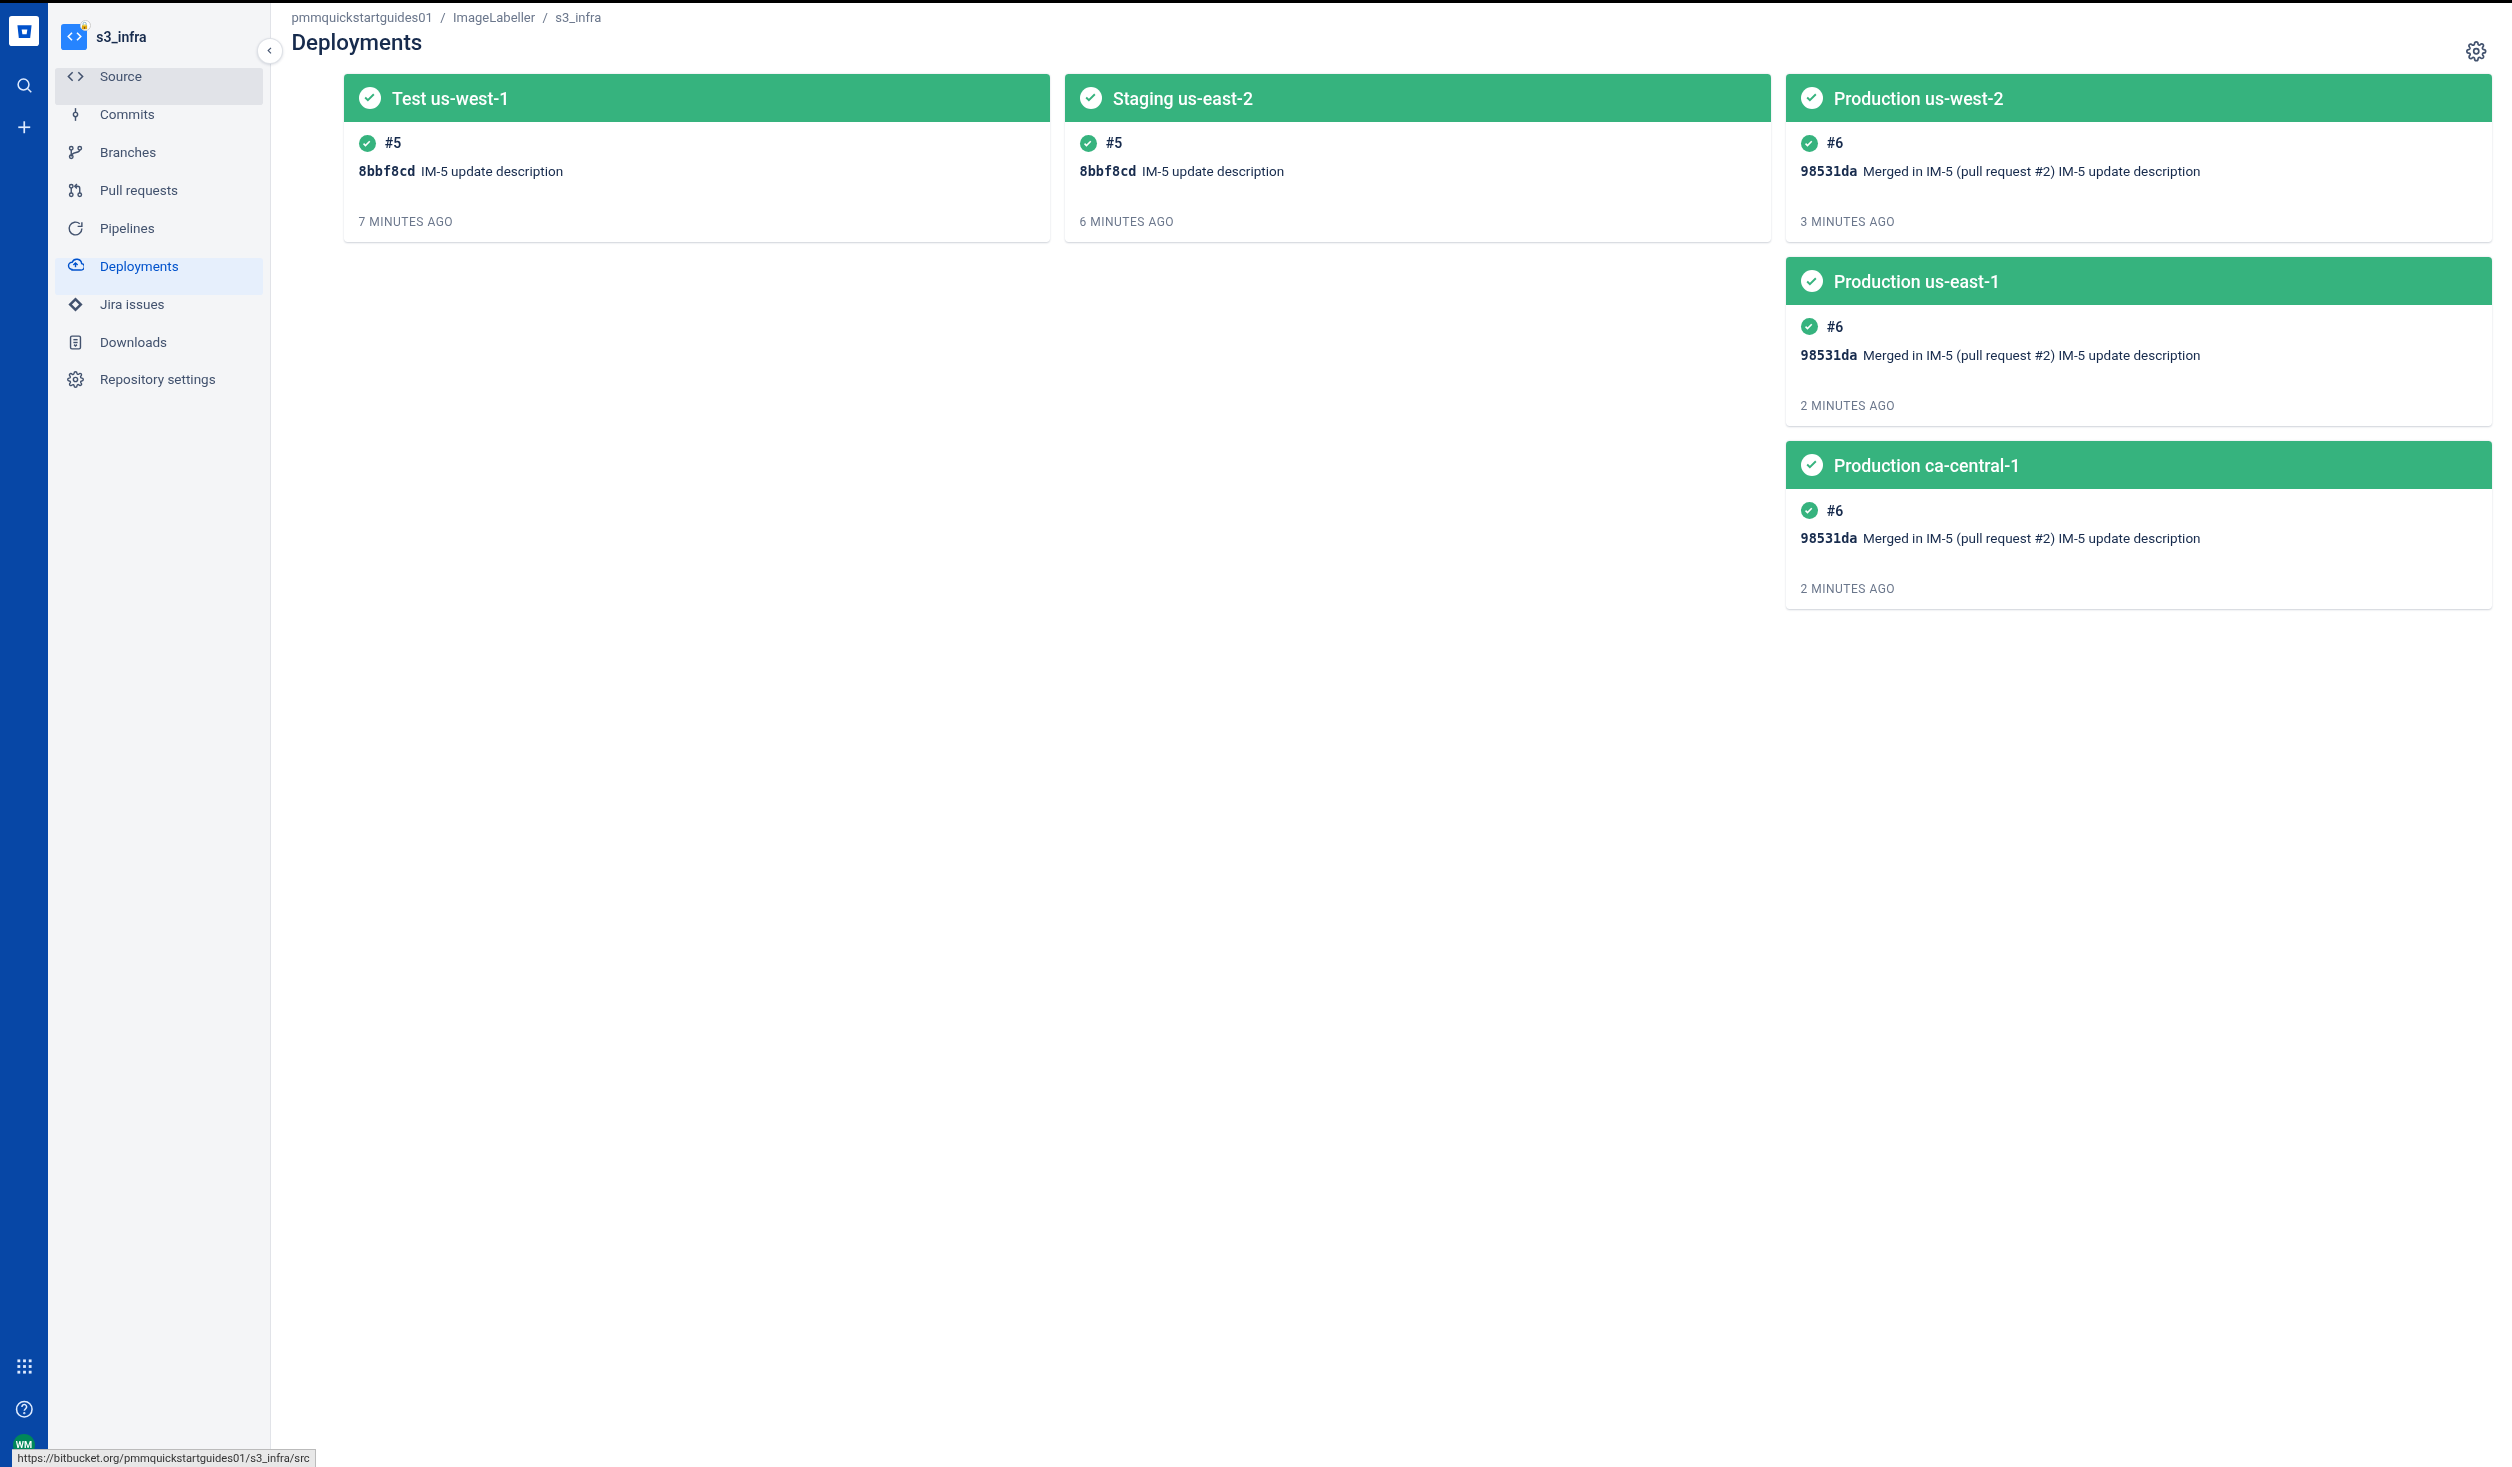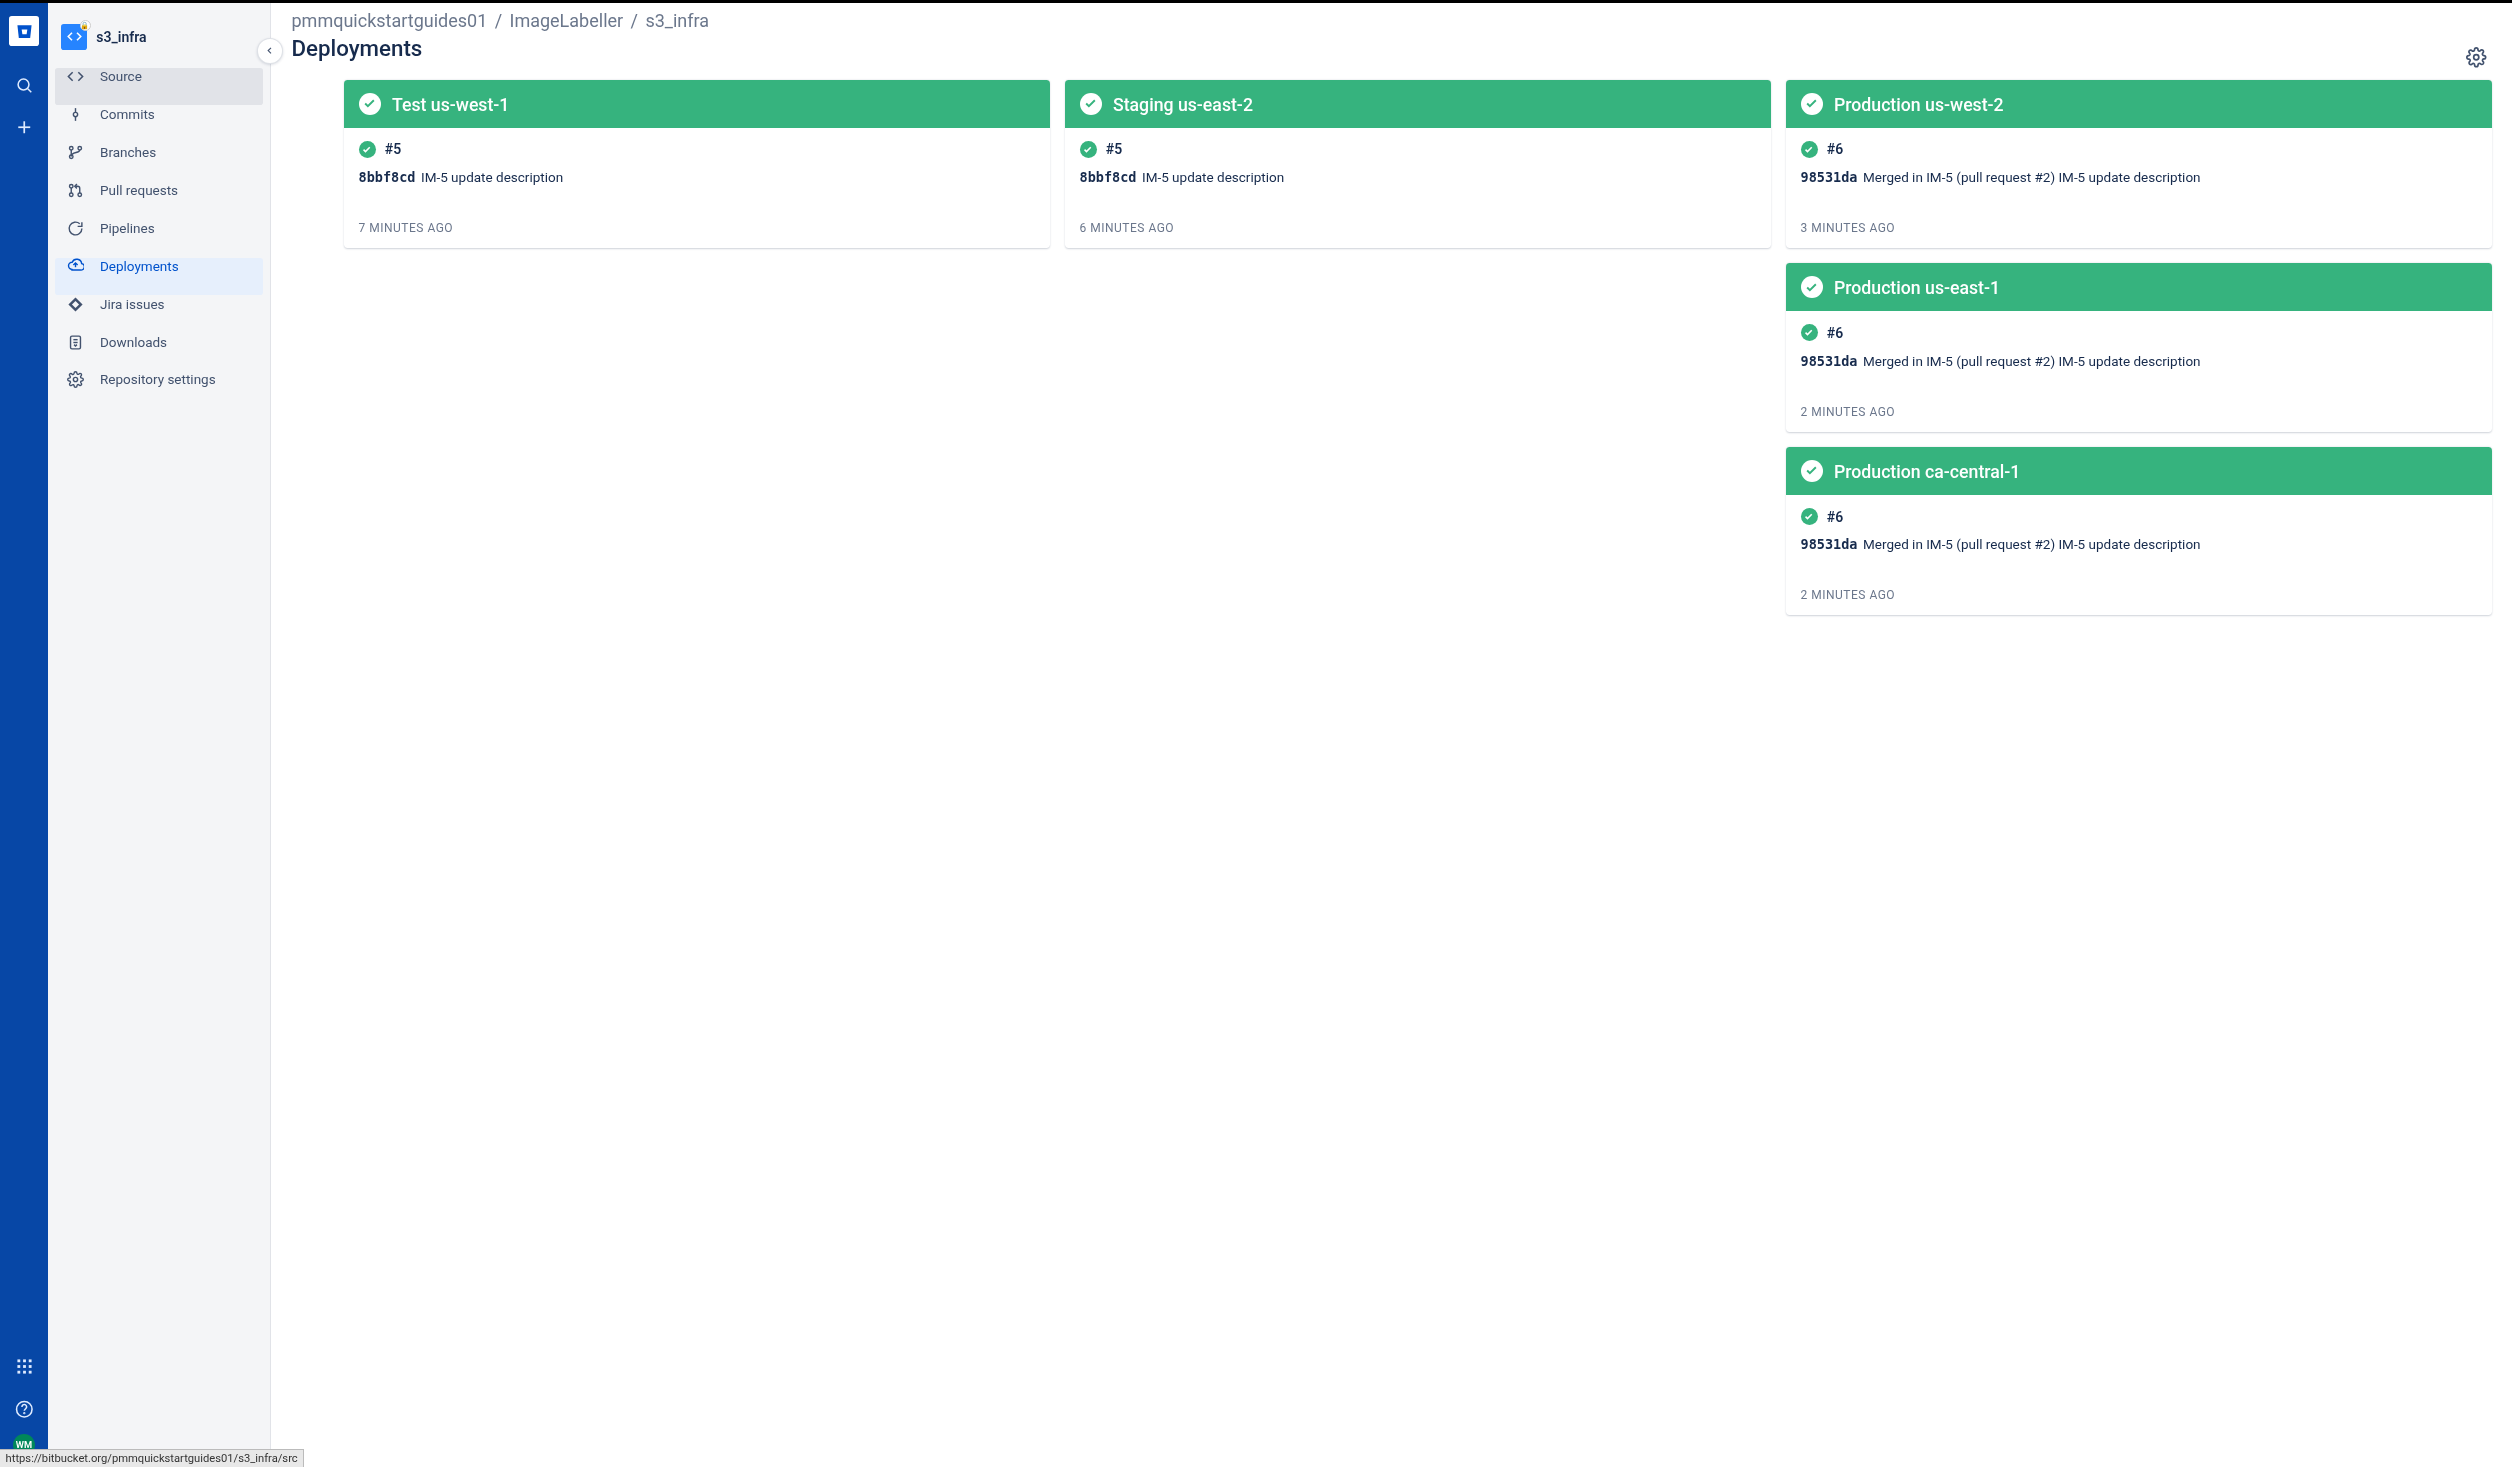"pmmquickstartguides01" .breadcrumb { font-size: 18px -> 13px }
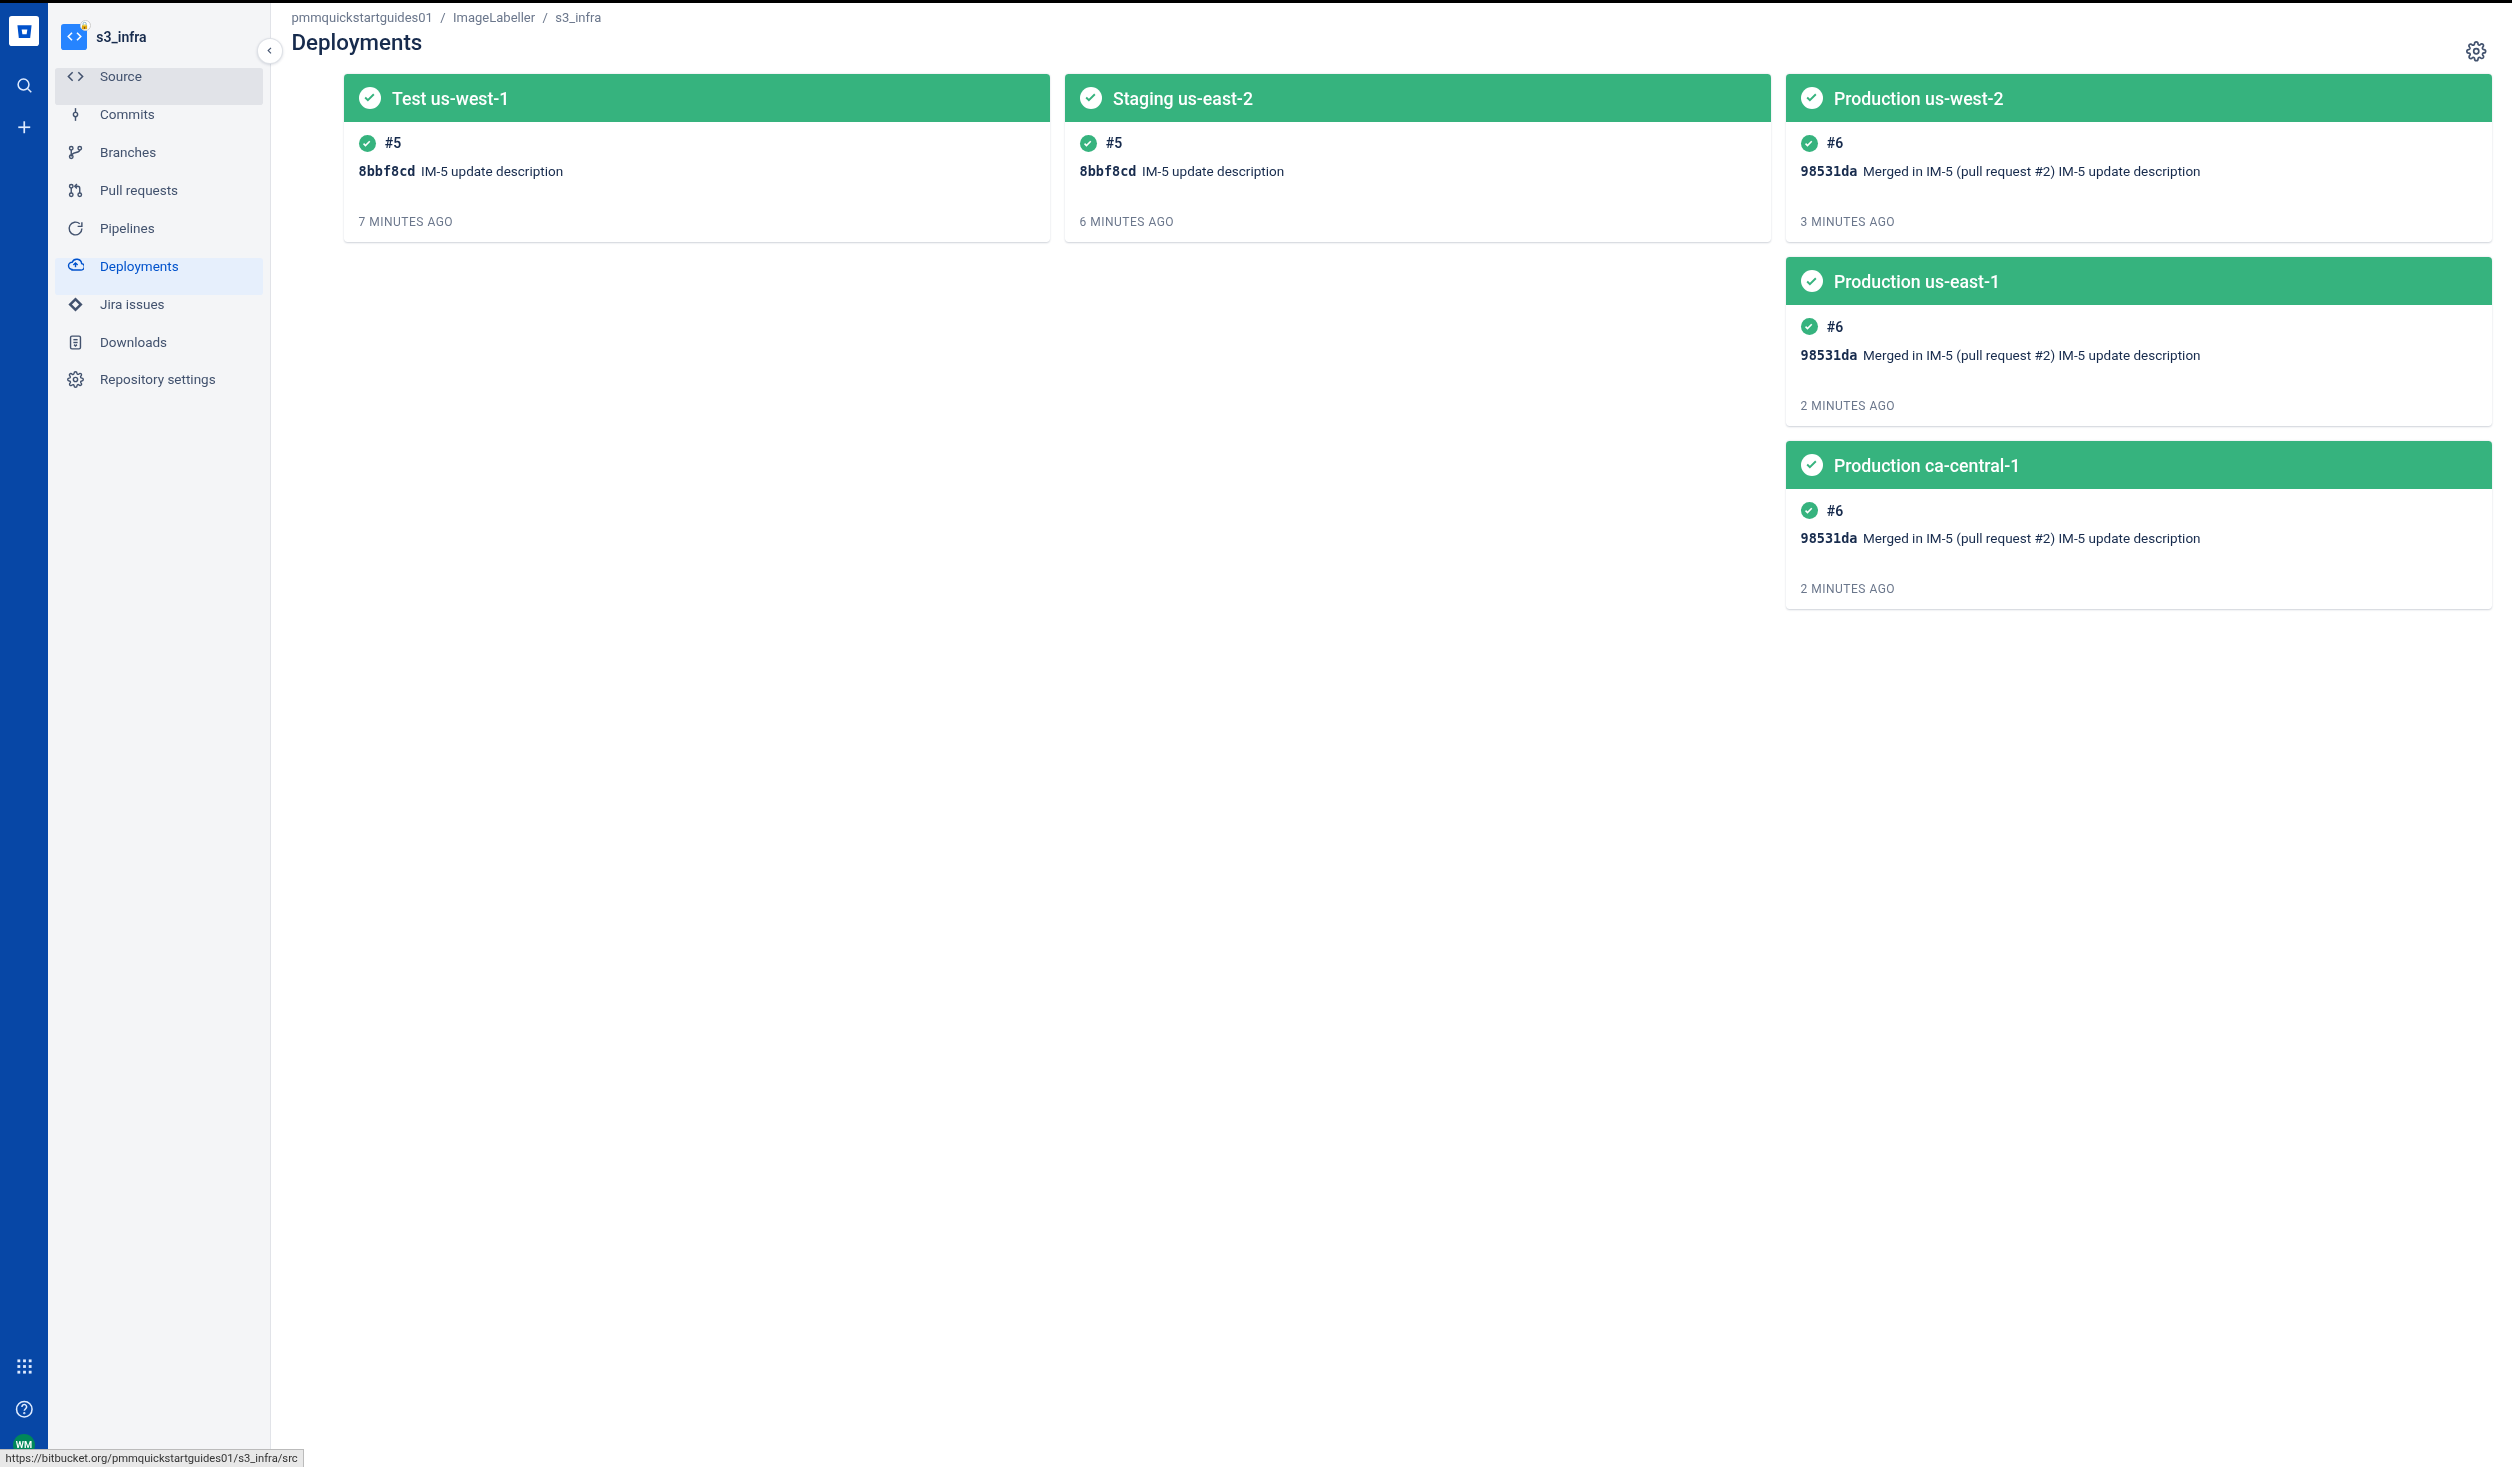"https://bitbucket.org/pmmquickstartguide" .statusbar { left: 0 -> 12px }
